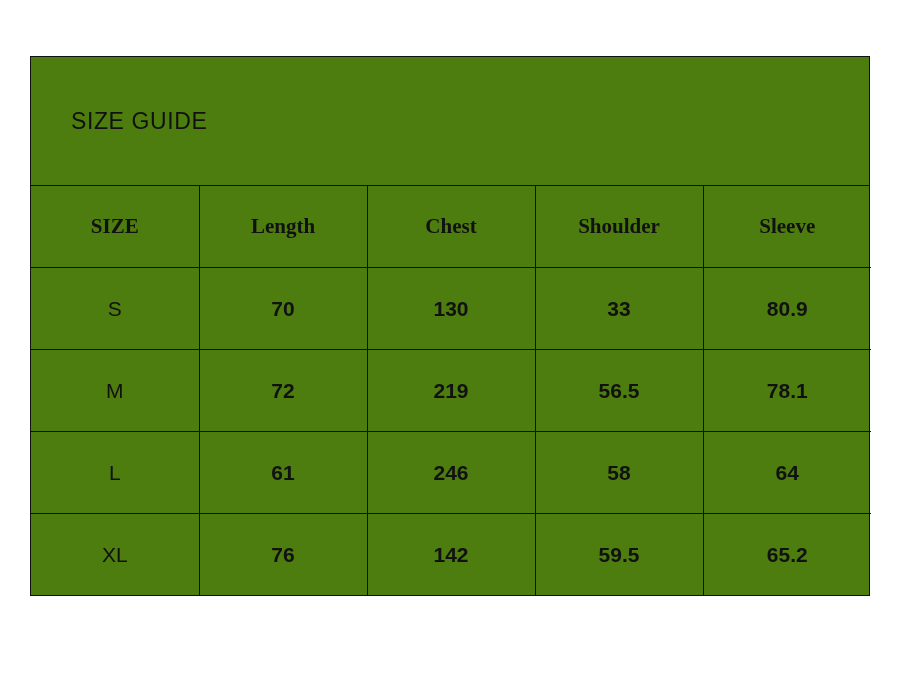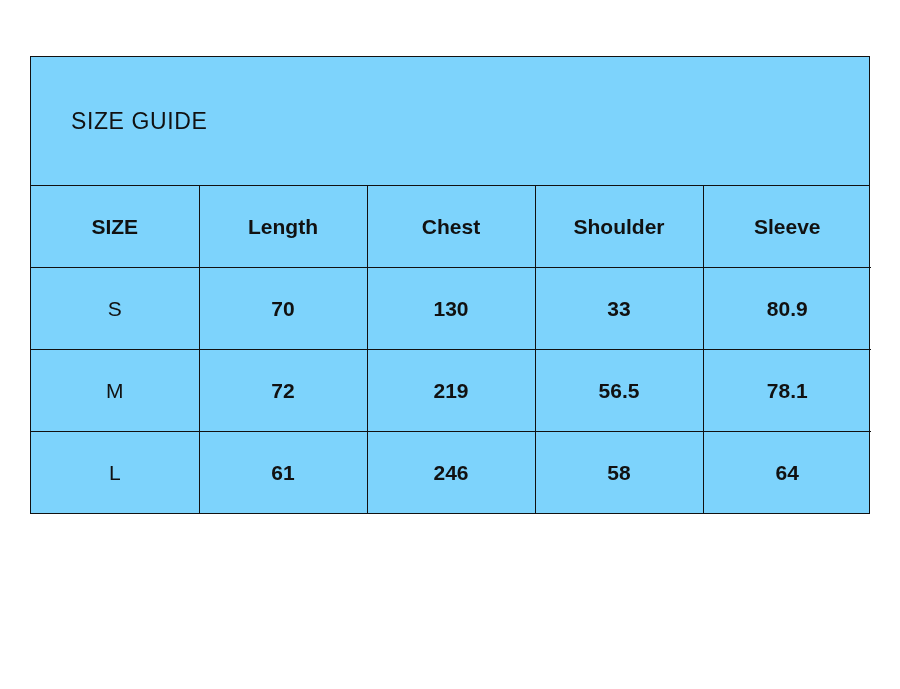"SIZE GUIDE" .size-guide-card { background: #7dd3fc -> #4d7c0f }
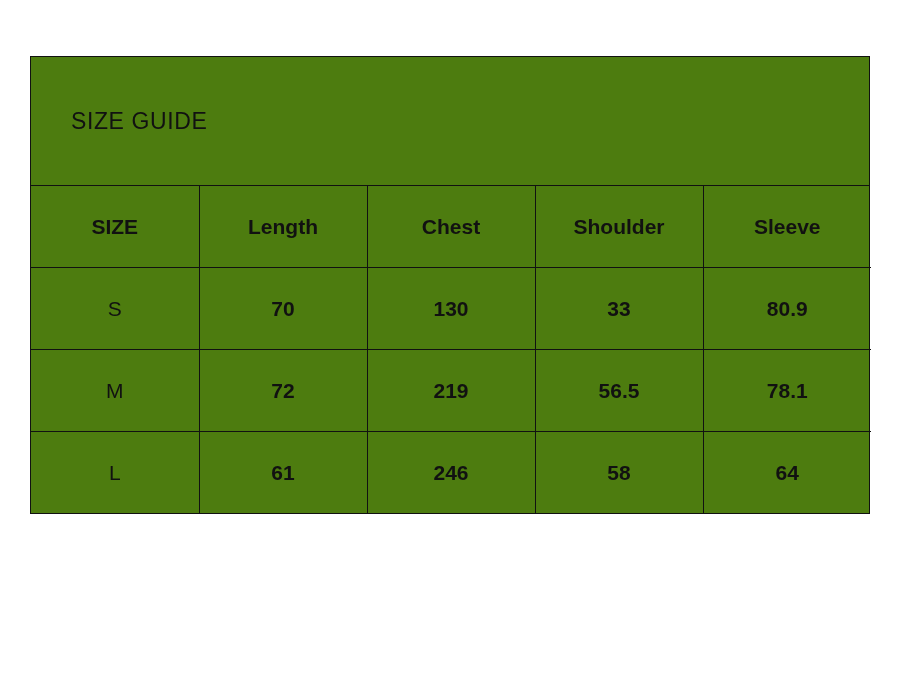"SIZE" table.size-table thead tr th { font-family: none -> Liberation Serif, serif }
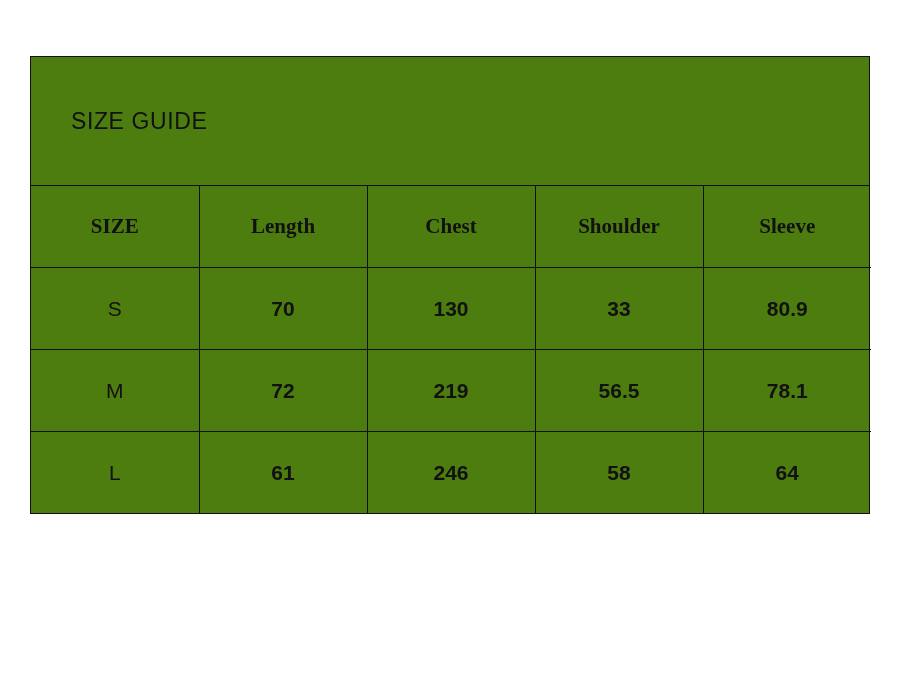"XL" tr { html: none -> <tr> <td>XL</td> <td>76</td> <td>142</td> <td>59.5</td> <td>65.2</td> </tr> }
